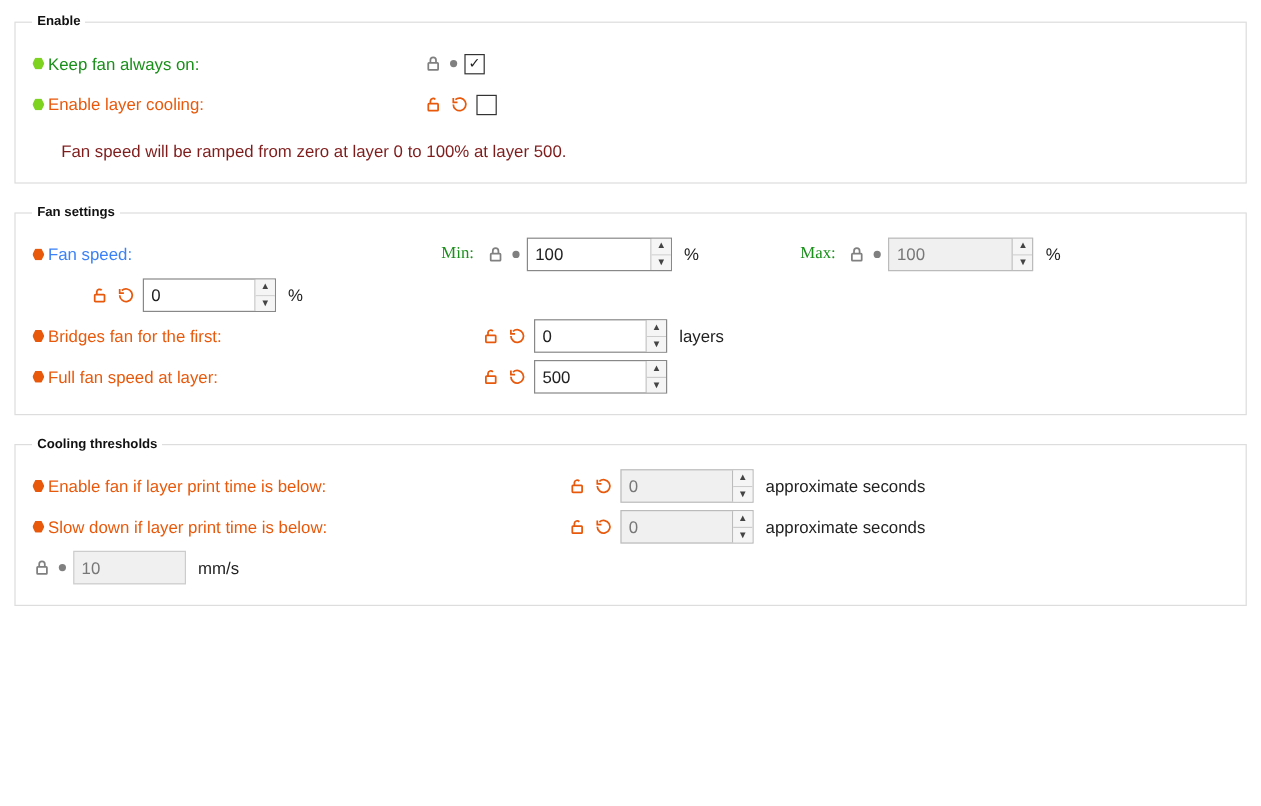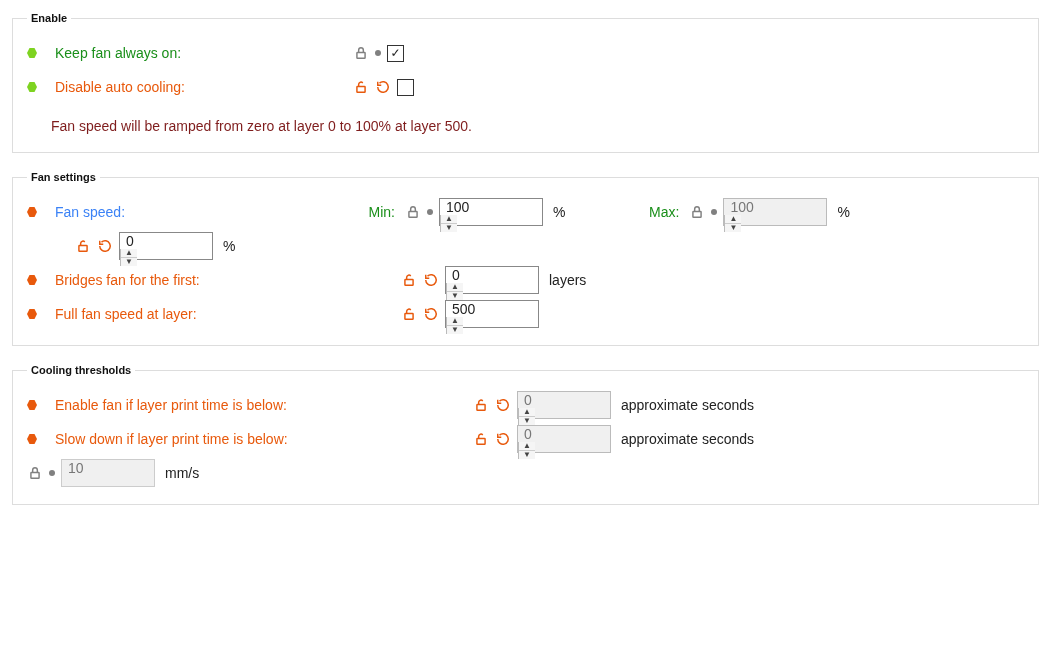"Keep fan always on:" .label { gap: 18px -> 3px }
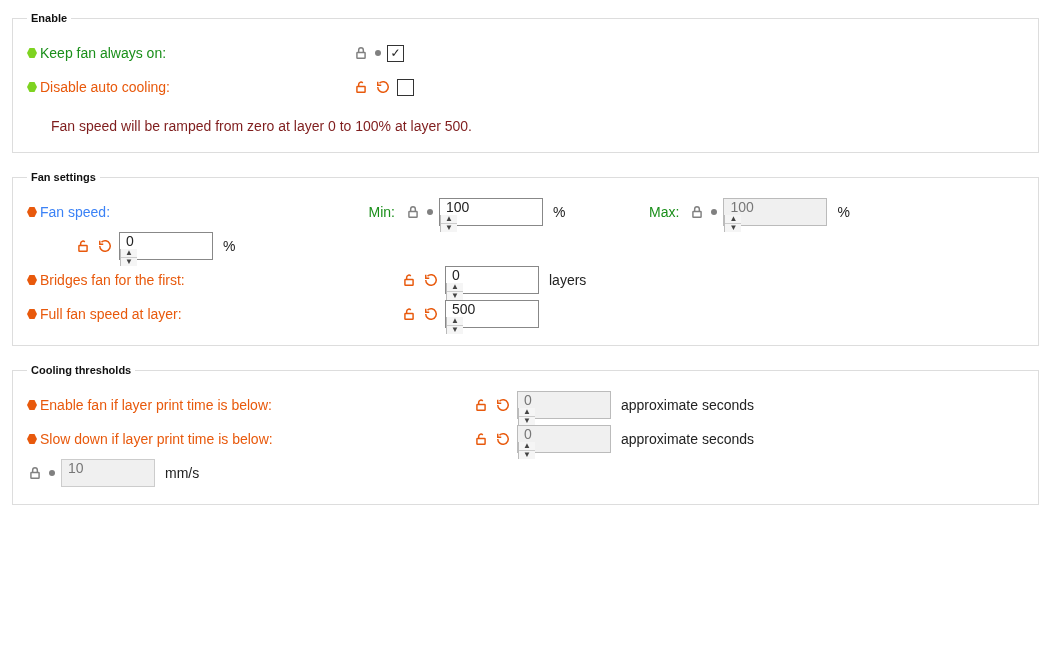"Disable auto cooling:" span.txt-orange { text: Disable auto -> Enable layer }
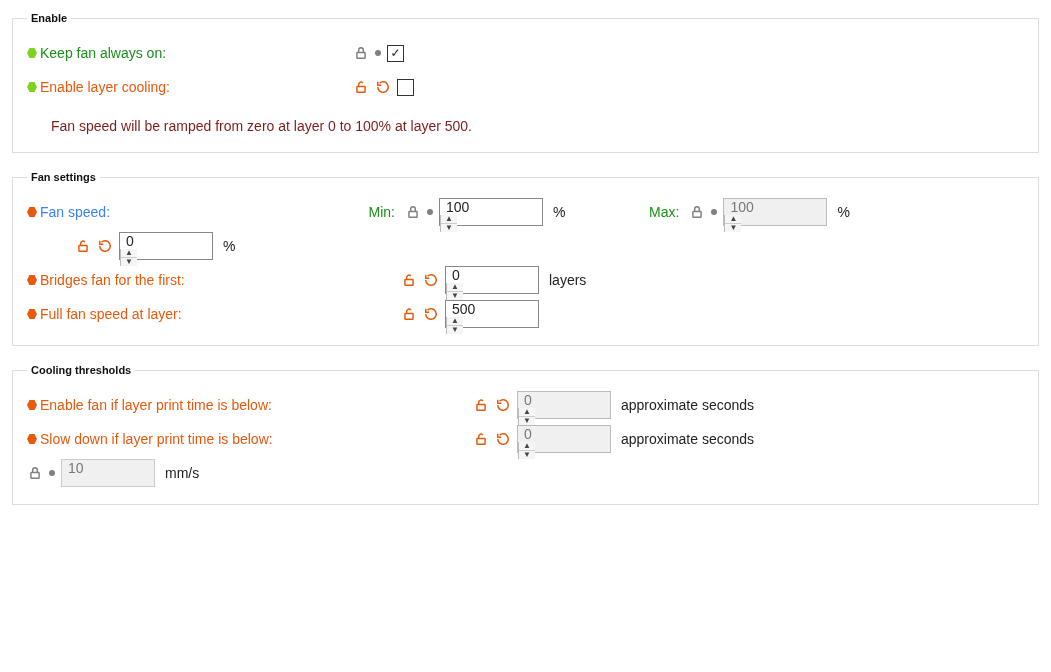"Min:" .sublabel { font-family: none -> Liberation Serif, serif }
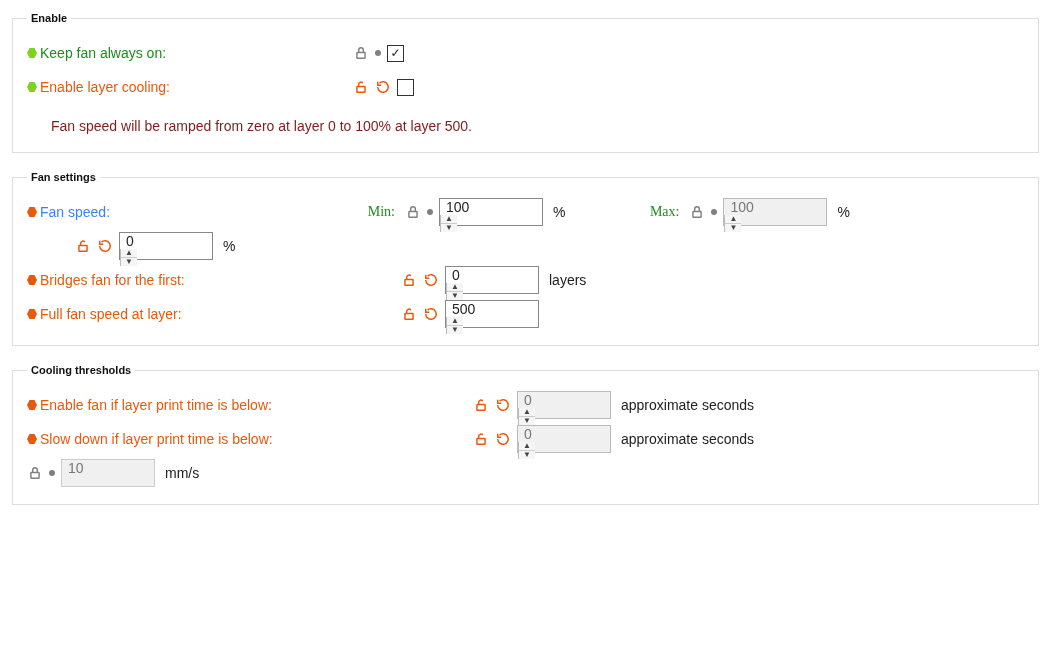"100" .spin-wrap { flex-direction: column -> none }
